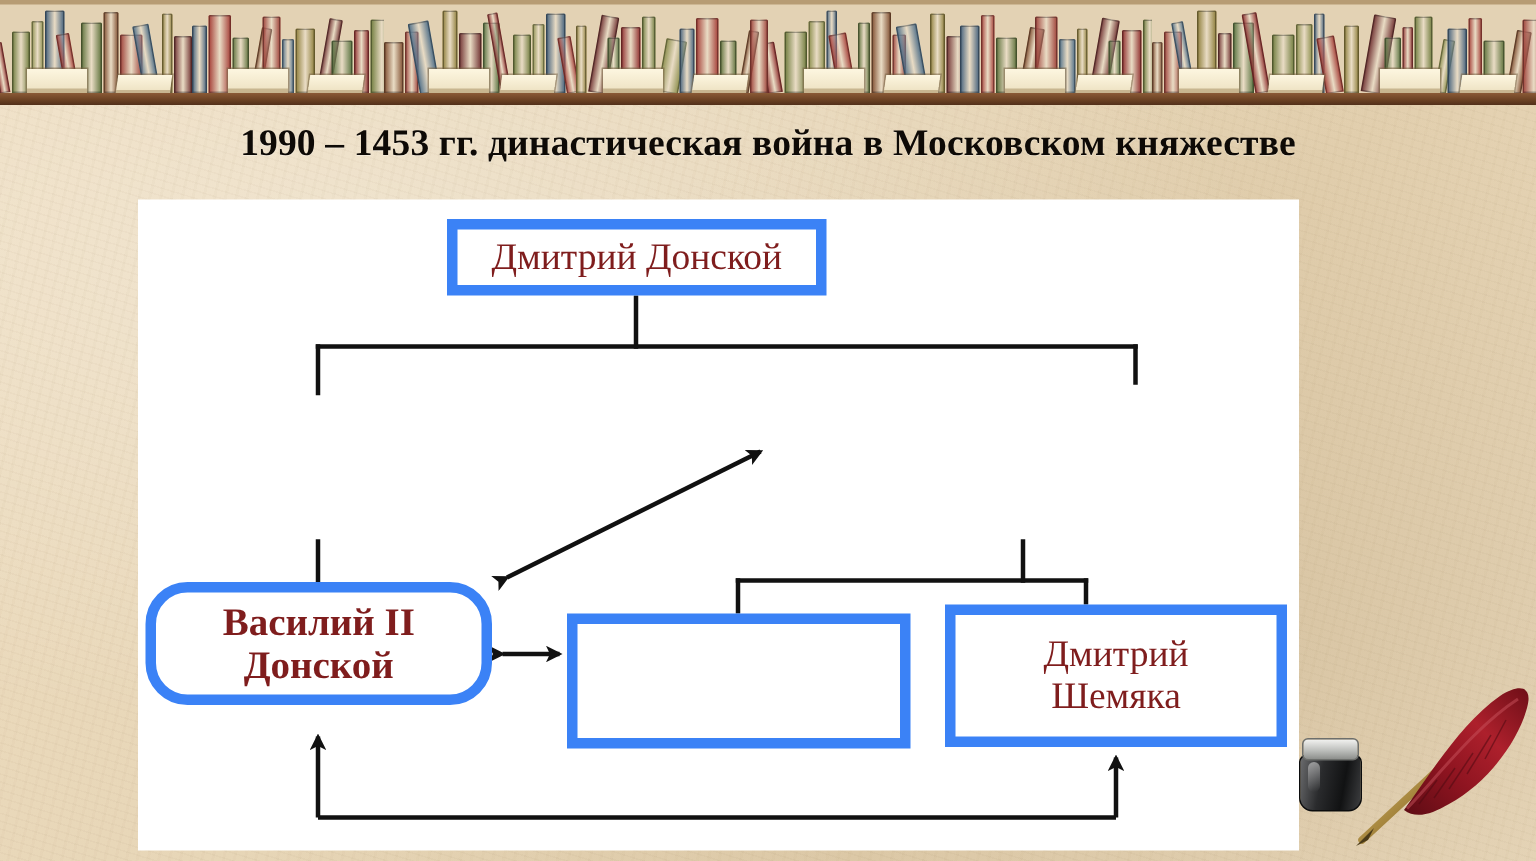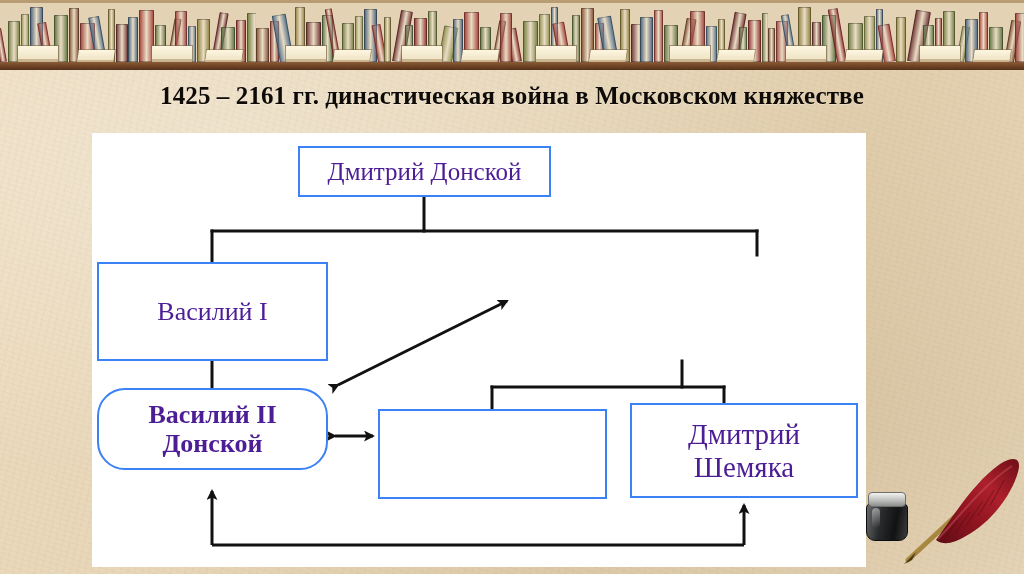"1425 – 2161 гг. династическая" div.title { text: 1425 – 2161 -> 1990 – 1453 }
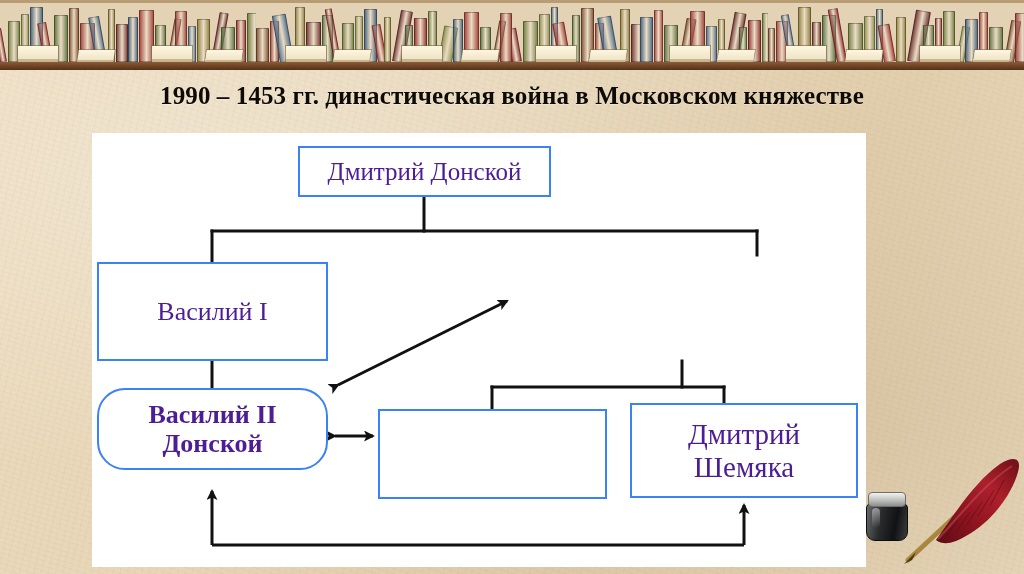"Дмитрий Донской" .node { border: 2px solid #3b82f6 -> 7px solid #3b82f6; color: #4c1d95 -> #7f1d1d }
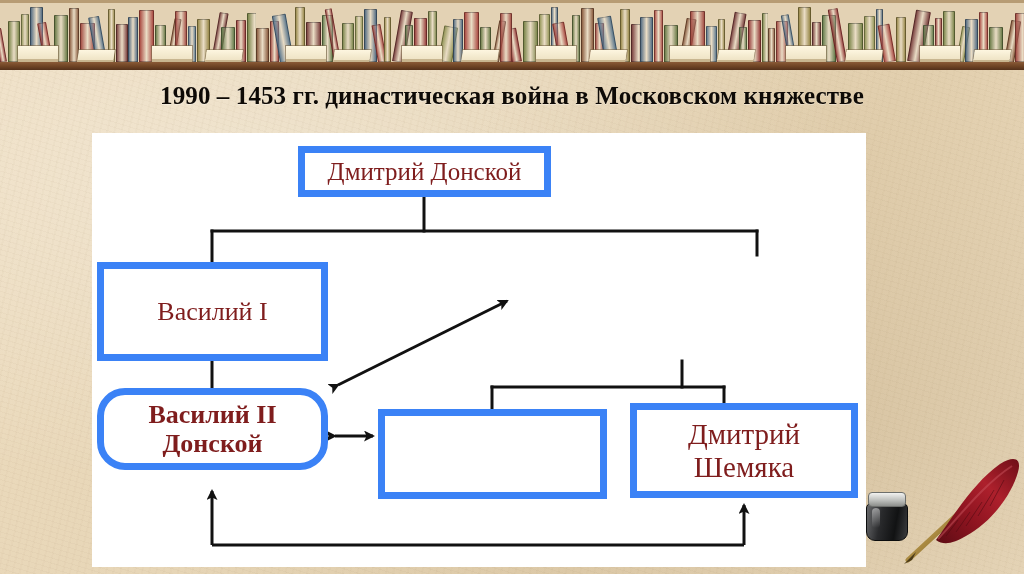"Василий I" div.node { html: <div> <span>Василий I</span> </div> -> none }
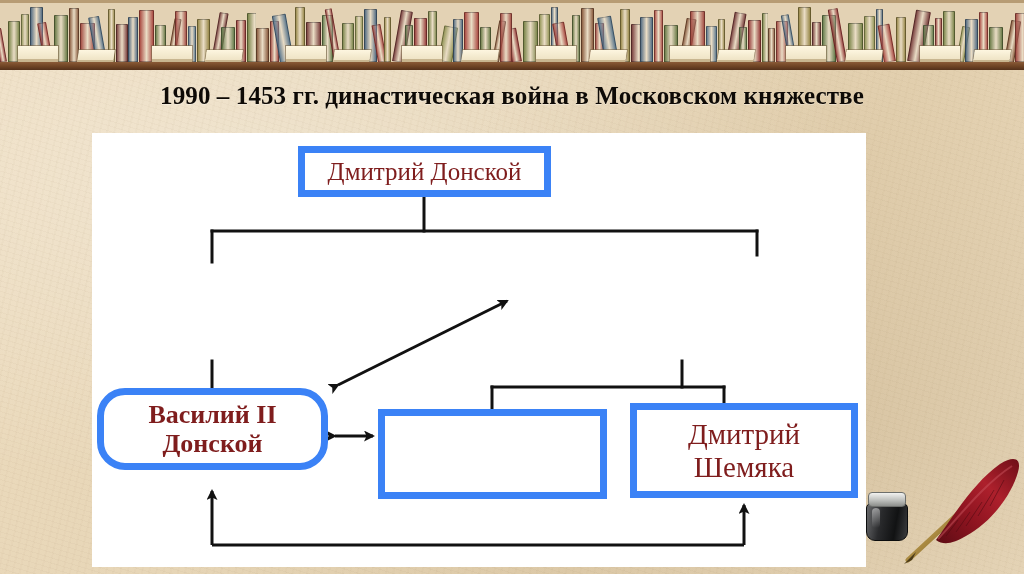"Дмитрий" #node-shemyaka { font-size: 29px -> 25px }
